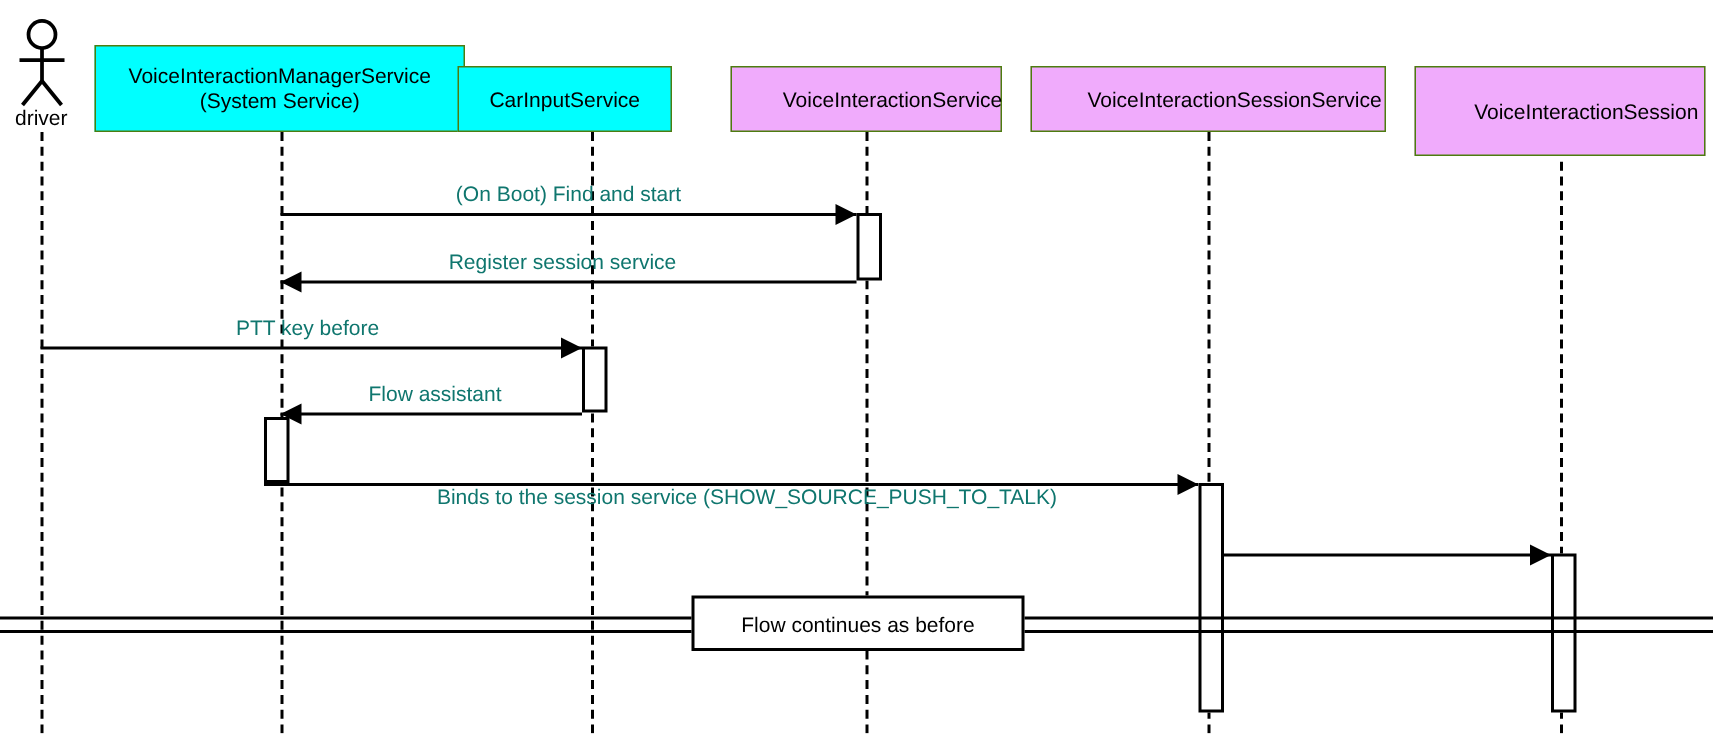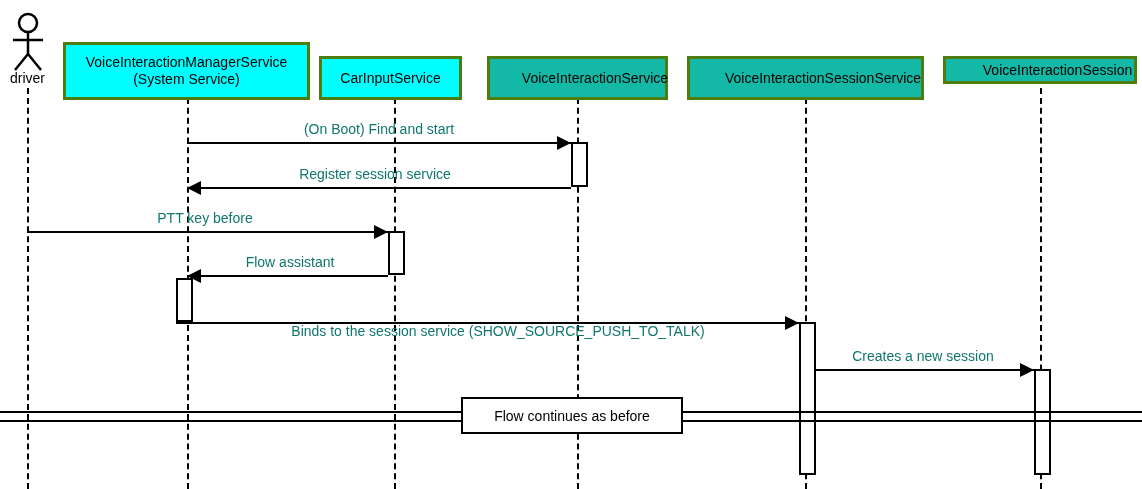"VoiceInteractionManagerService" .pbox { border: 3px solid #4d7c0f -> 1px solid #4d7c0f; margin-top: 12px -> none }
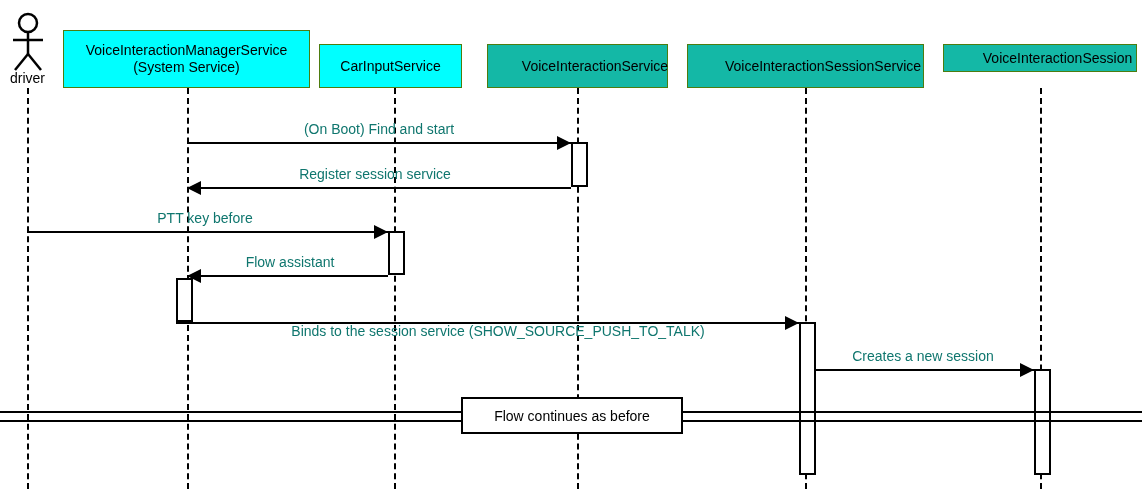"CarInputService" div.pbox { left: 319px -> 305px }
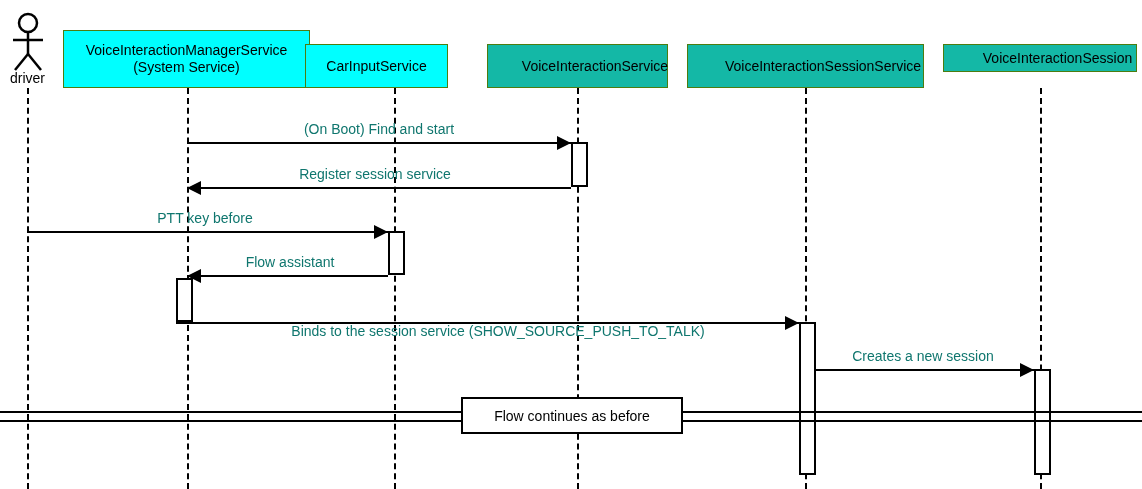"VoiceInteractionService" .pbox.green { background: #14b8a6 -> #f0abfc }
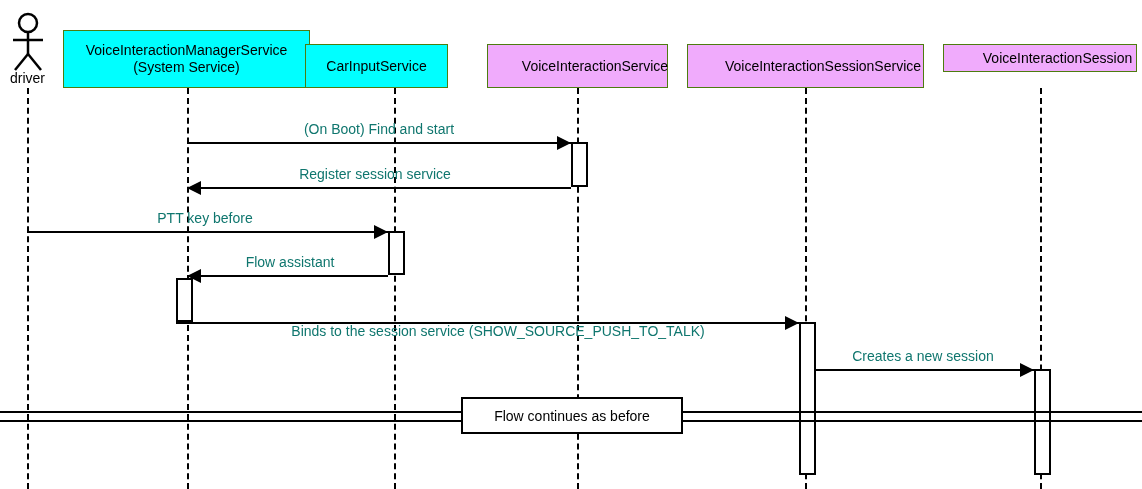"VoiceInteractionSession" div.pbox { height: 28px -> 60px }
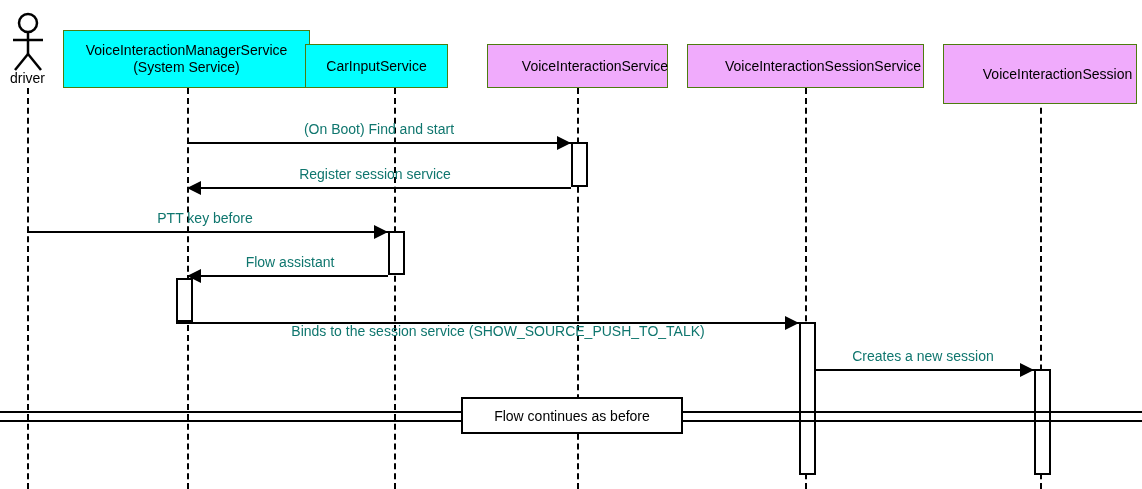"Creates a new session" div.msg-label { html: <div>Creates a new session</div> -> none }
